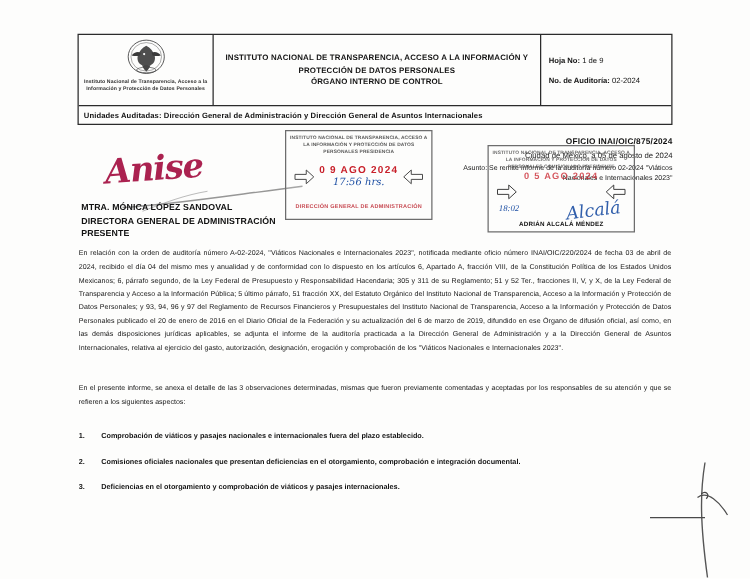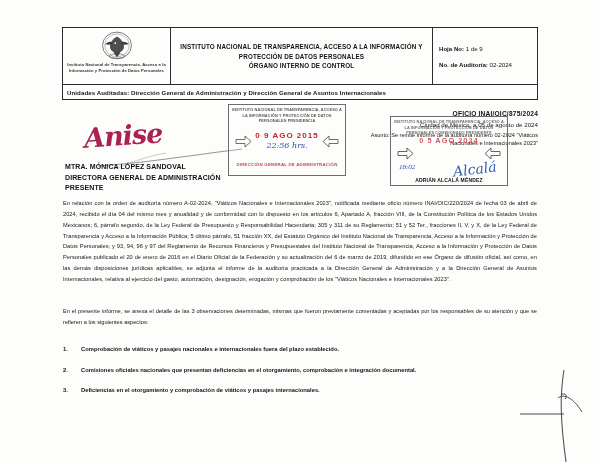"0 9 AGO 2015" div.s-date { text: 2015 -> 2024 }
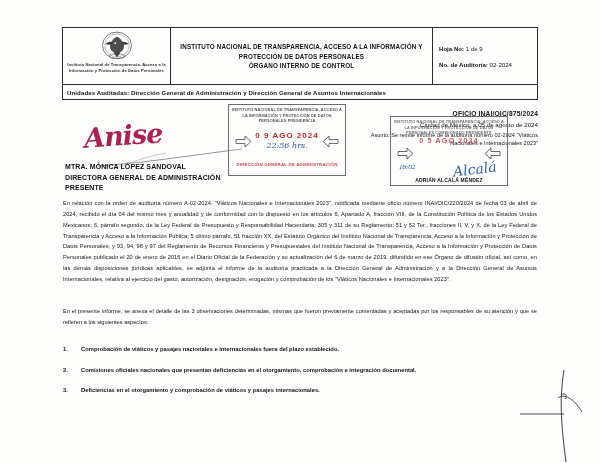"22:56 hrs." div.s-time { text: 22:56 -> 17:56 }
